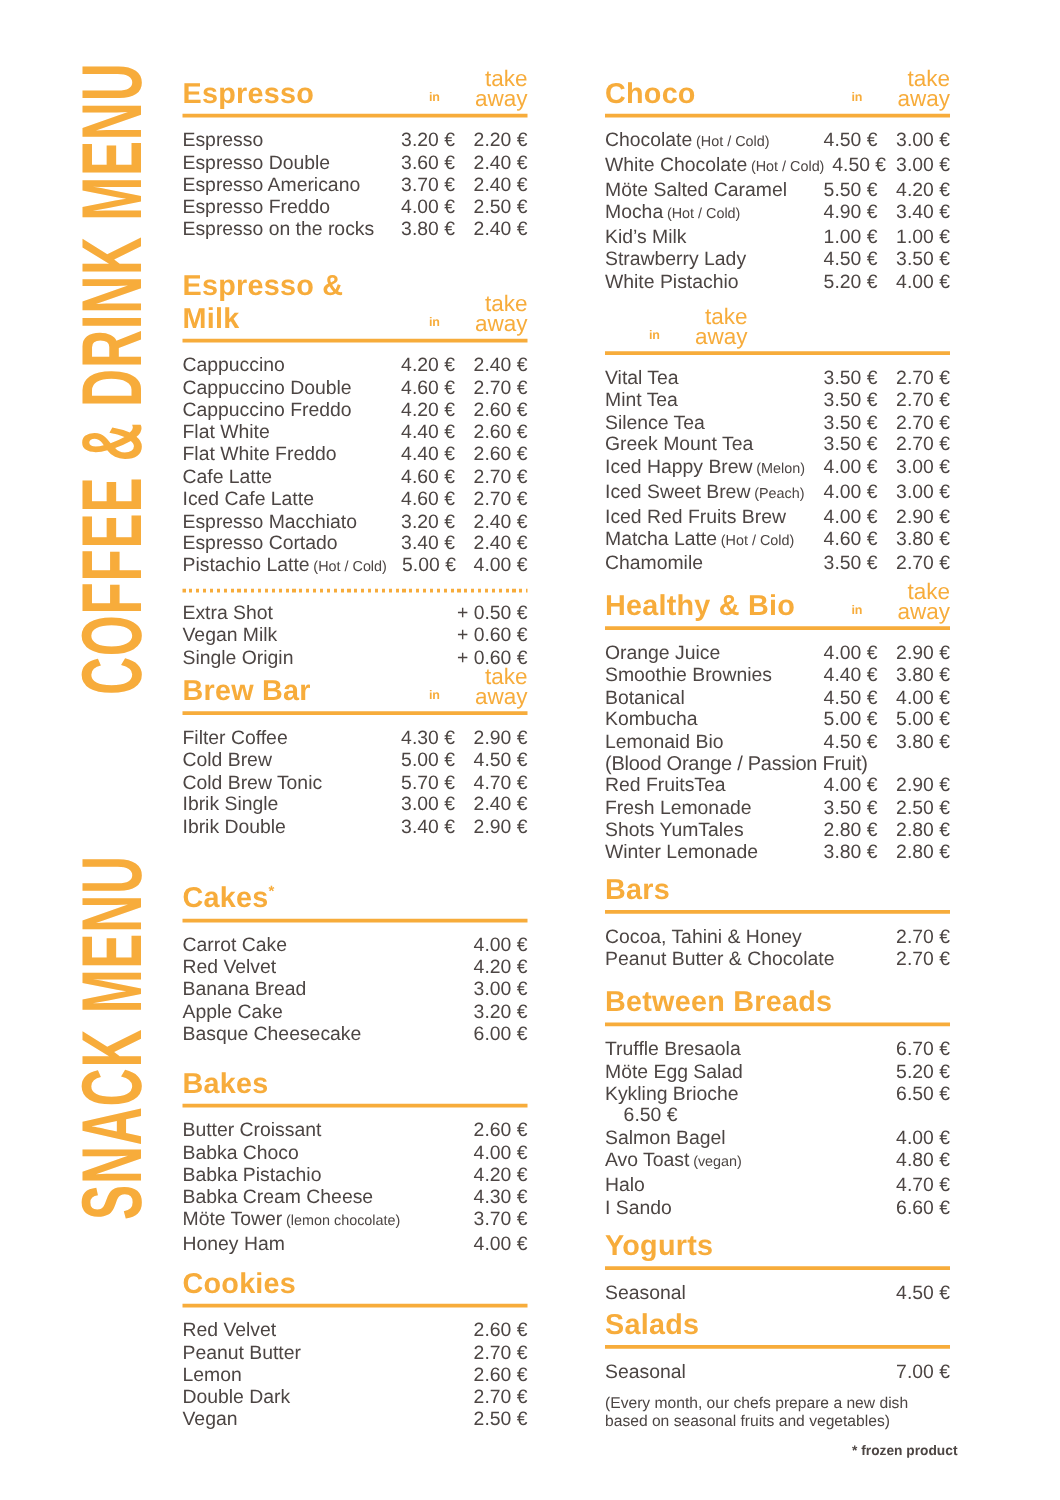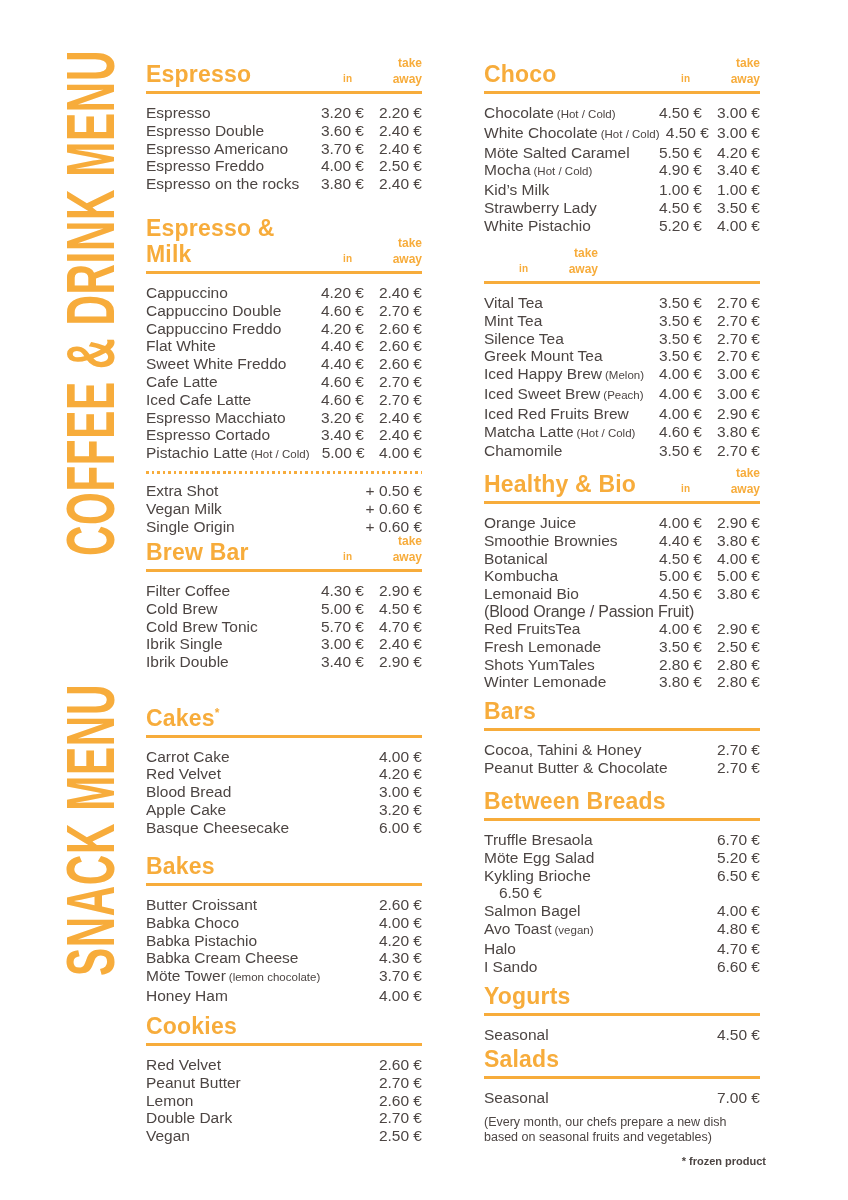"take" .hdr-away { font-size: 12px -> 18px; font-weight: bold -> normal }
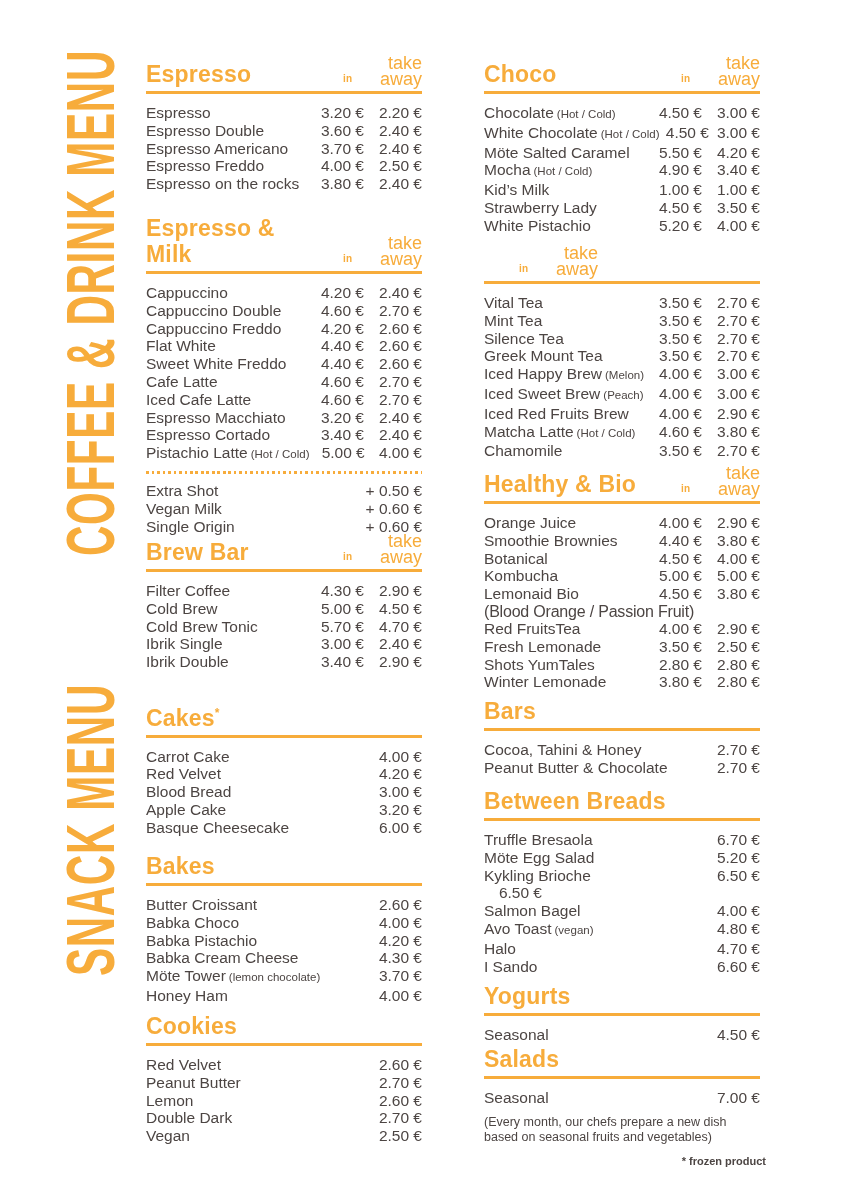"Sweet White Freddo" span { text: Sweet -> Flat }
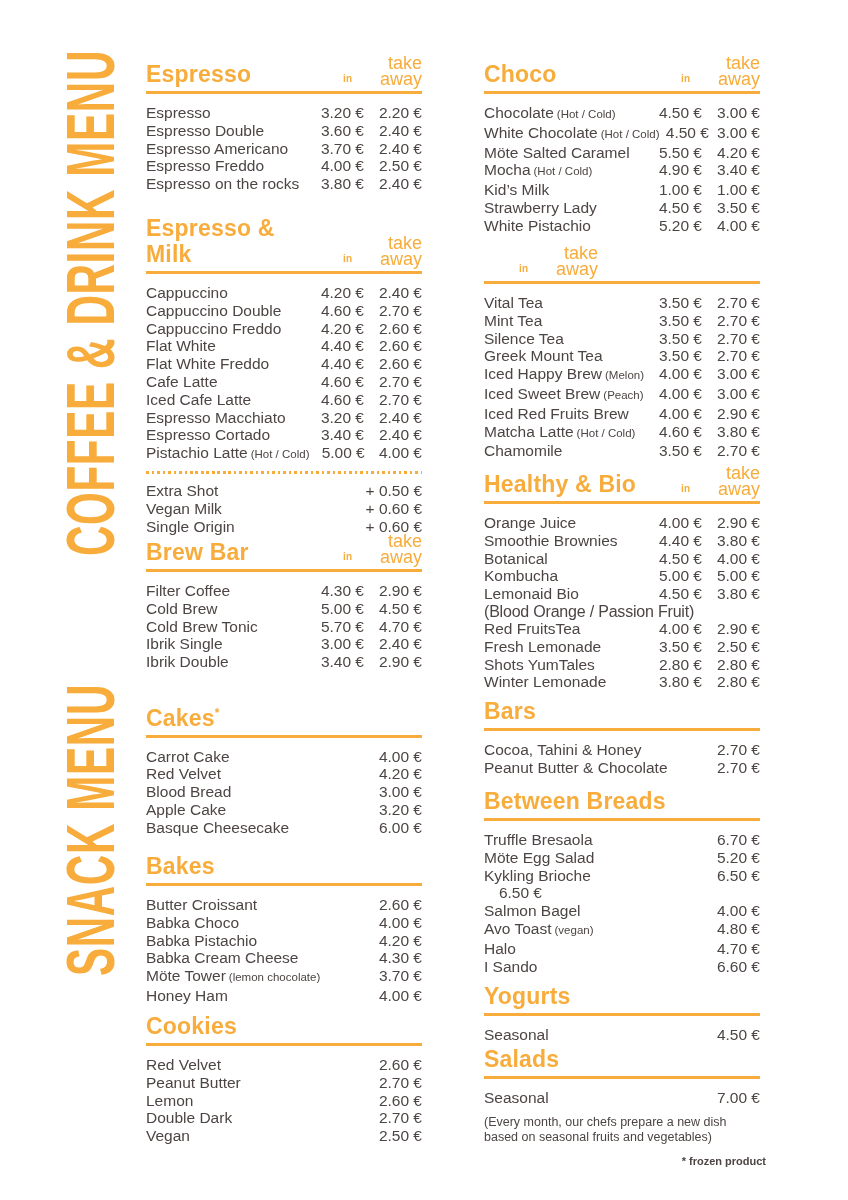"Blood Bread" span { text: Blood -> Banana }
